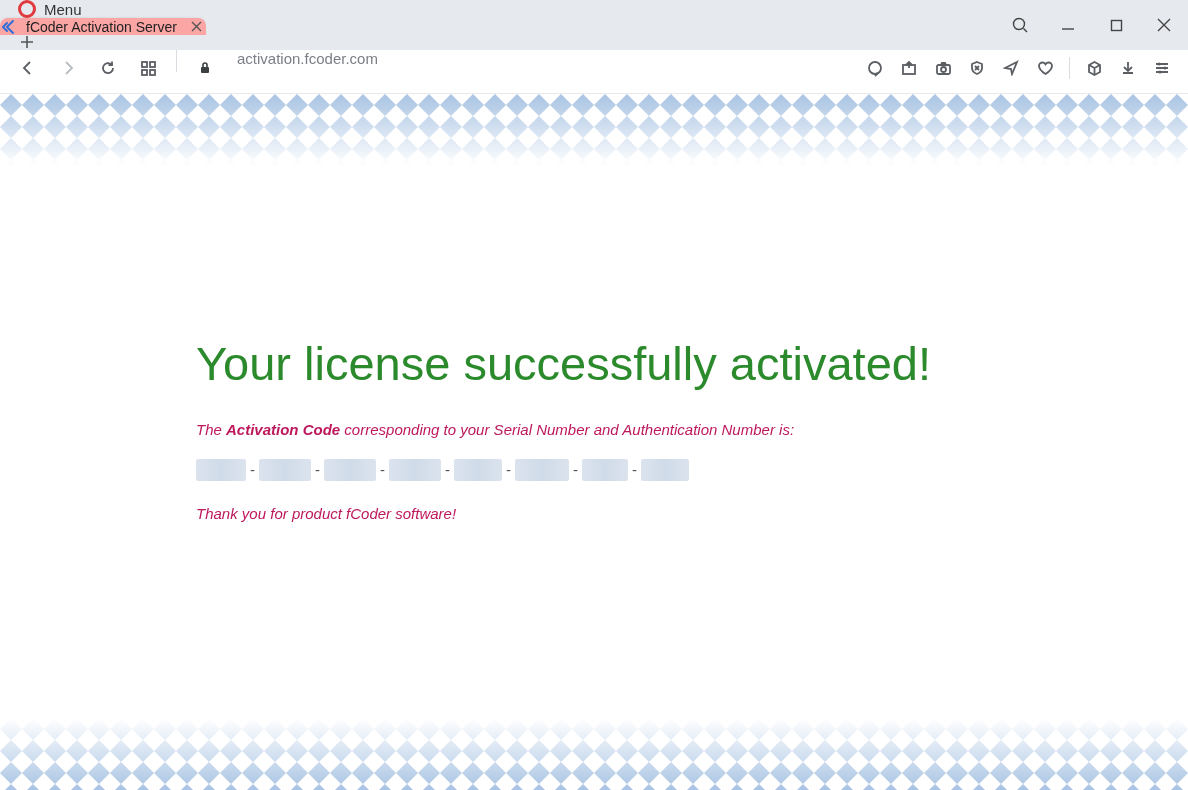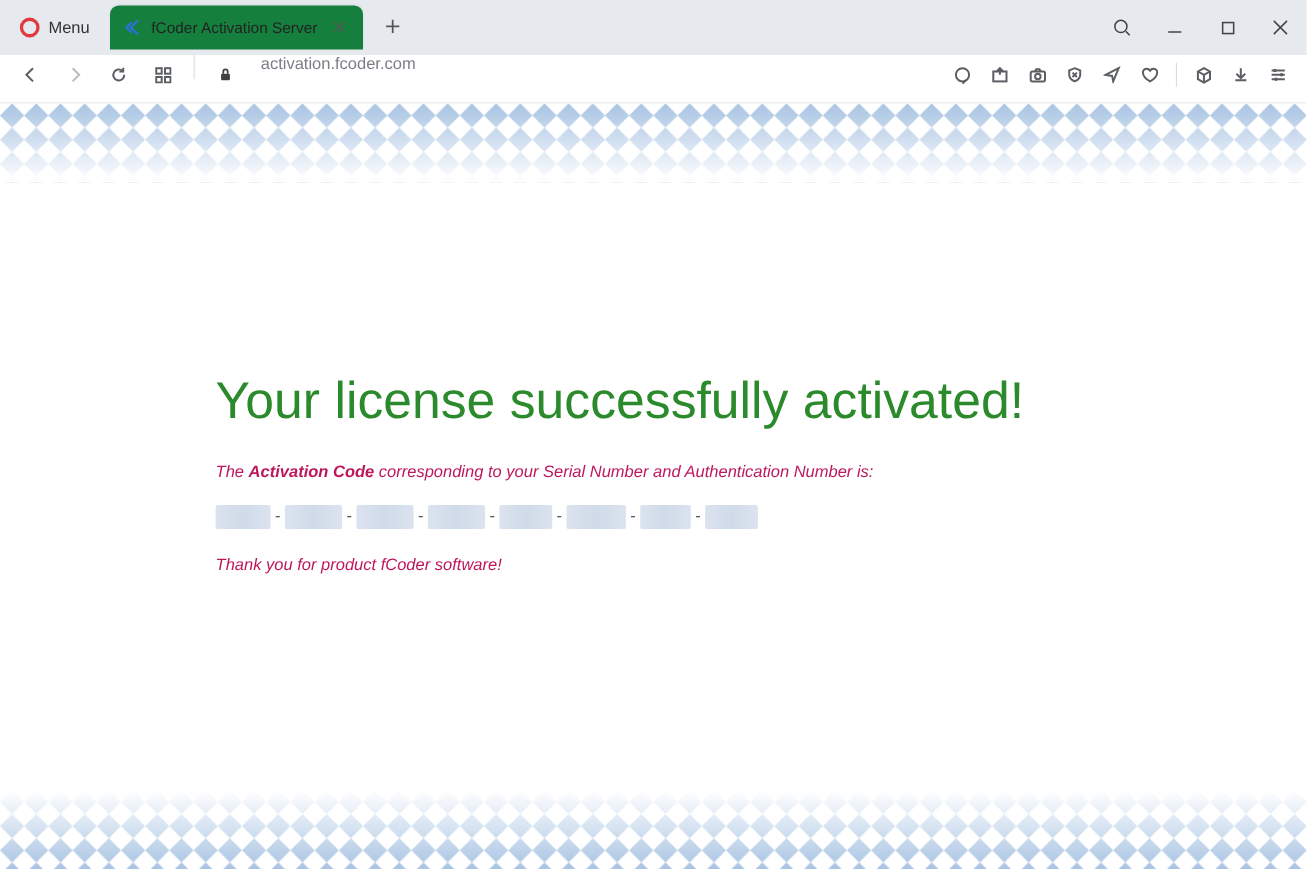"Menu" .titlebar { align-items: center -> flex-start; flex-direction: none -> column }
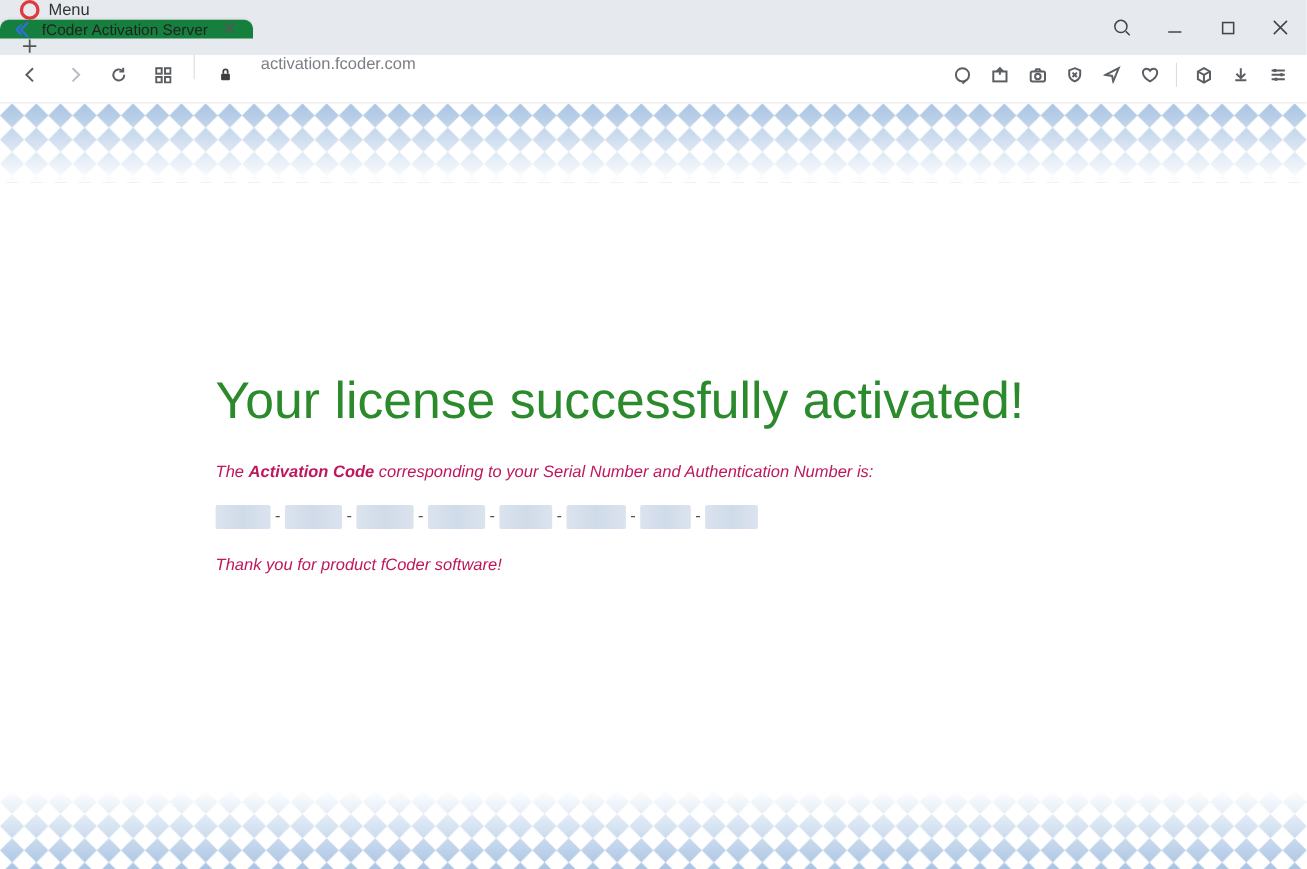"fCoder Activation Server" .tab { background: #15803d -> #fca5a5; padding: 0 12px -> 0 0 }
